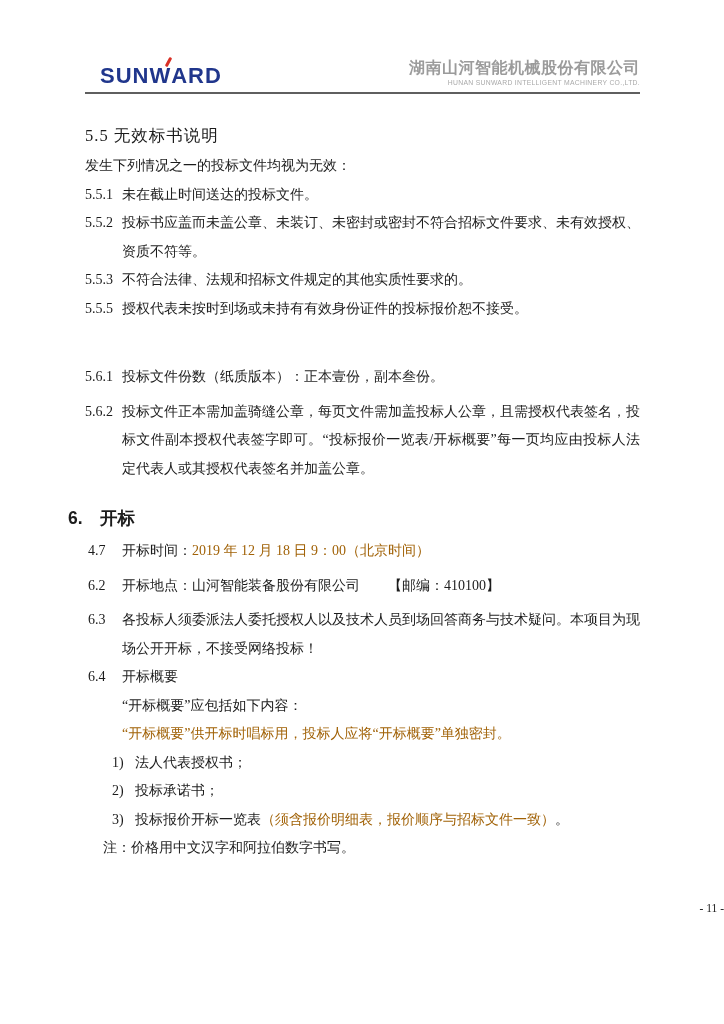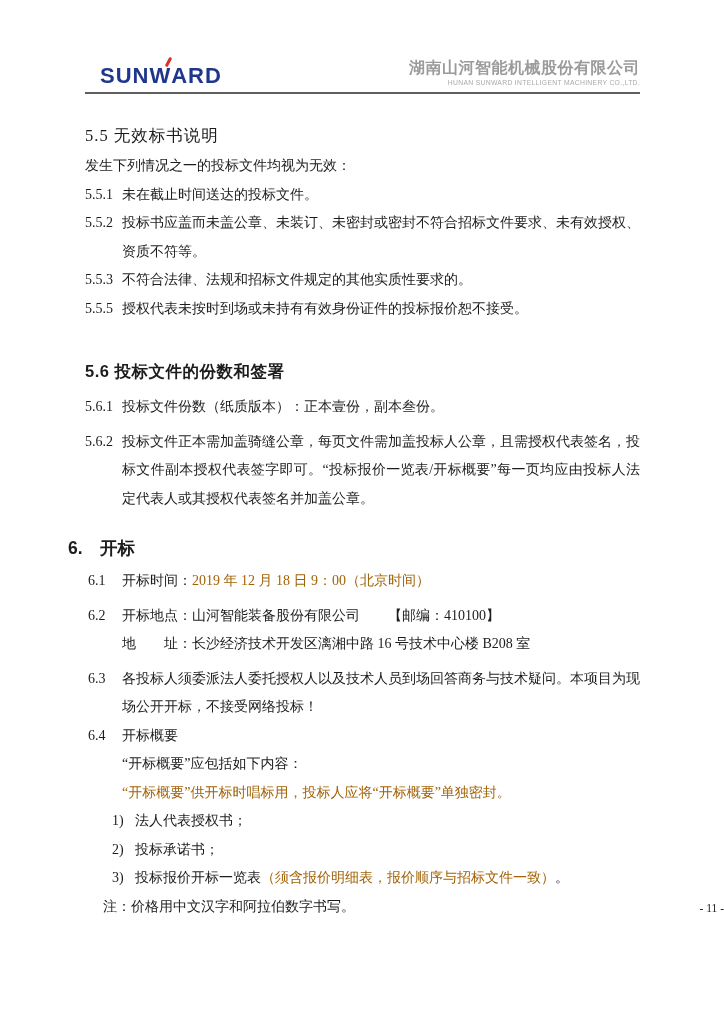"5.6 投标文件的份数和签署" div.h2 { html: <div>5.6 投标文件的份数和签署</div> -> none }
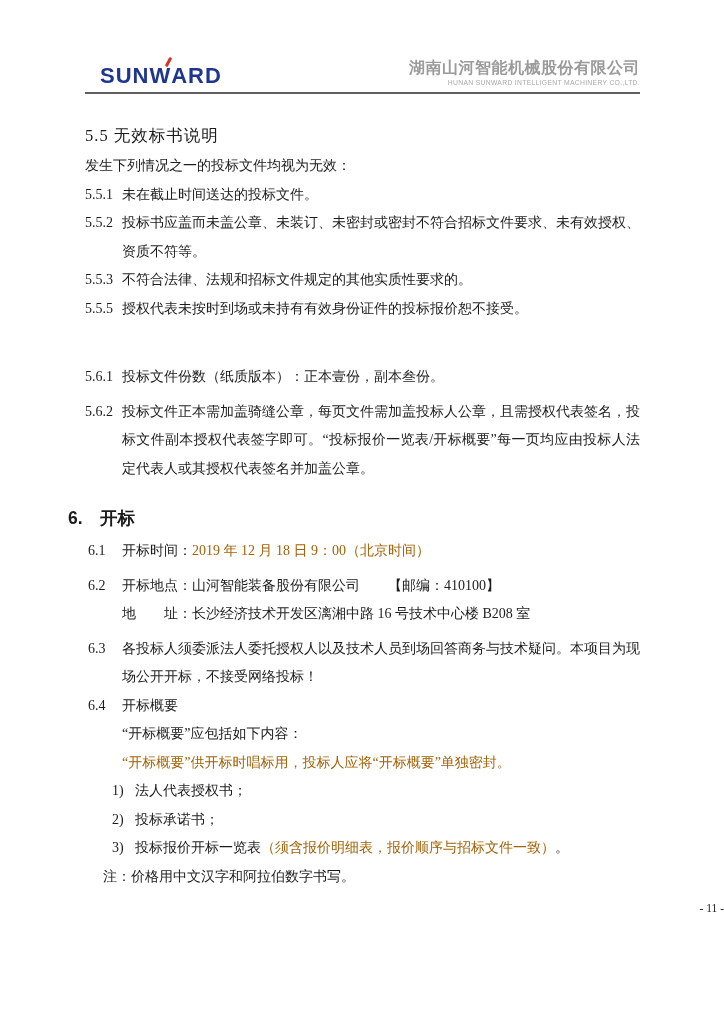"6.1" span.num { text: 6.1 -> 4.7 }
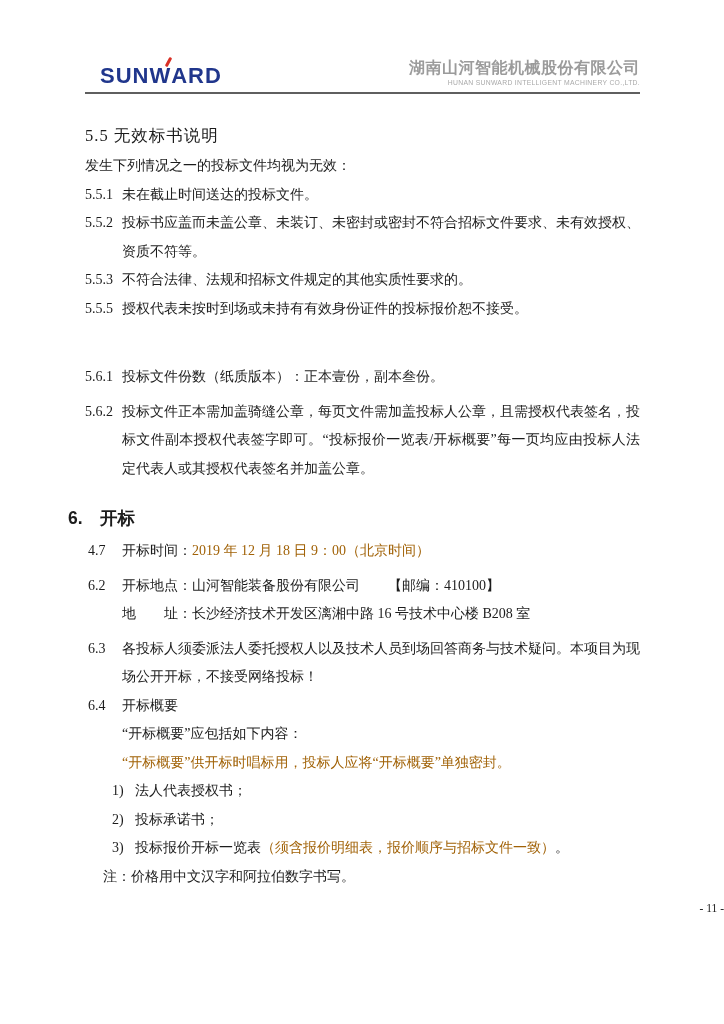"地 址：长沙经济技术开发区漓湘中路 16 号技术中心楼 B208" div.addr-line { html: <div> <span>地 址：</span><span>长沙经济技术开发区漓湘中路 16 号技术中心楼 B208 室</span> </div> -> none }
